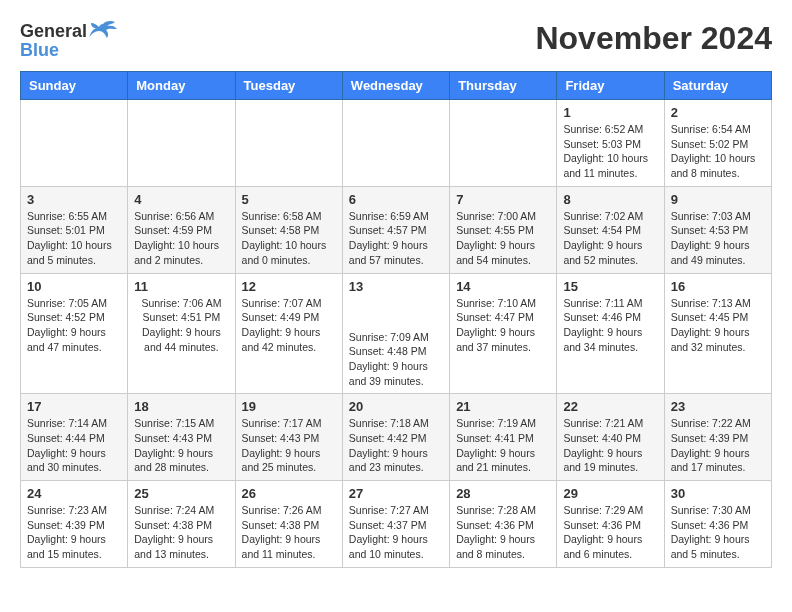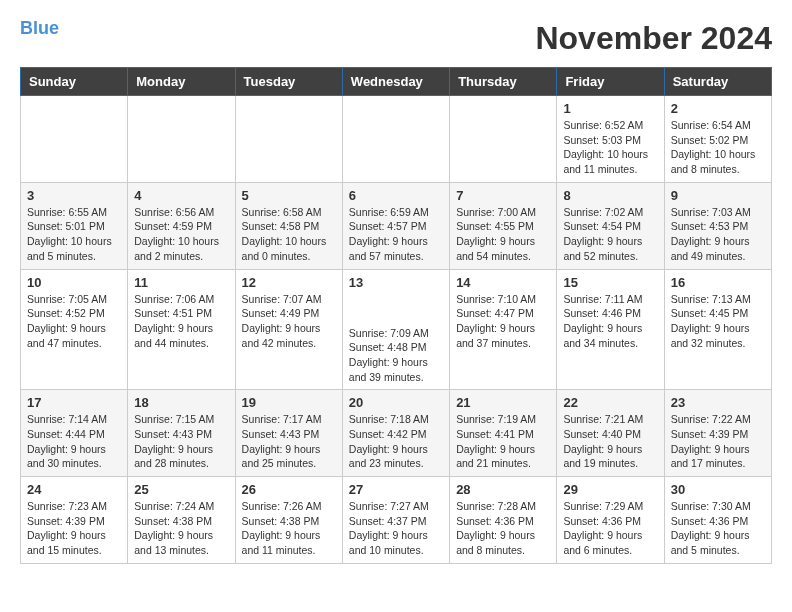"General" div { html: none -> <div> <span>General</span> <svg> <path></path> </svg> </div> }
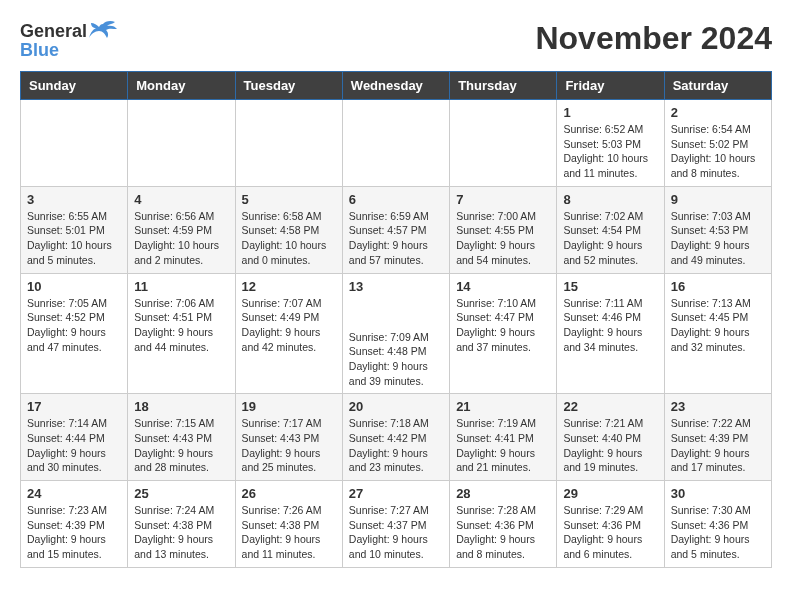"Sunday" .calendar th { background-color: #404040 -> #3b82f6 }
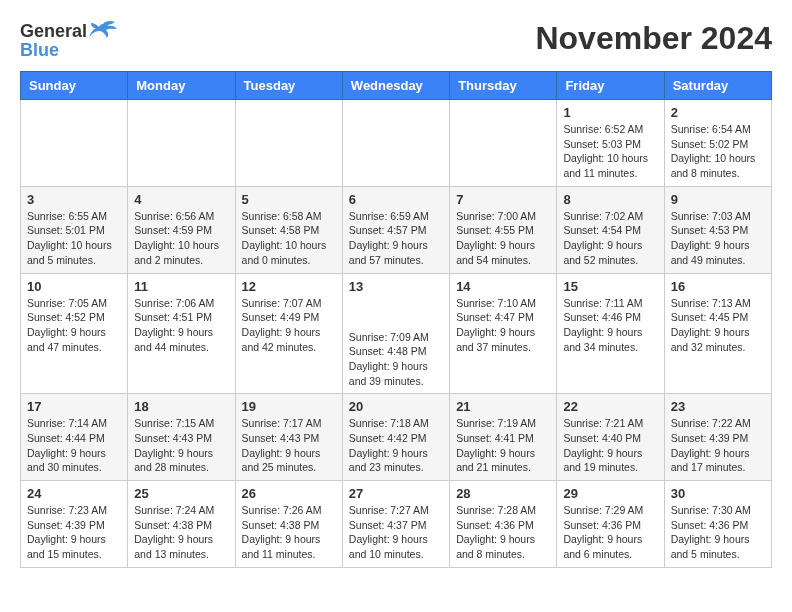"Sunrise: 7:06 AM" div.day-info { text-align: none -> center }
